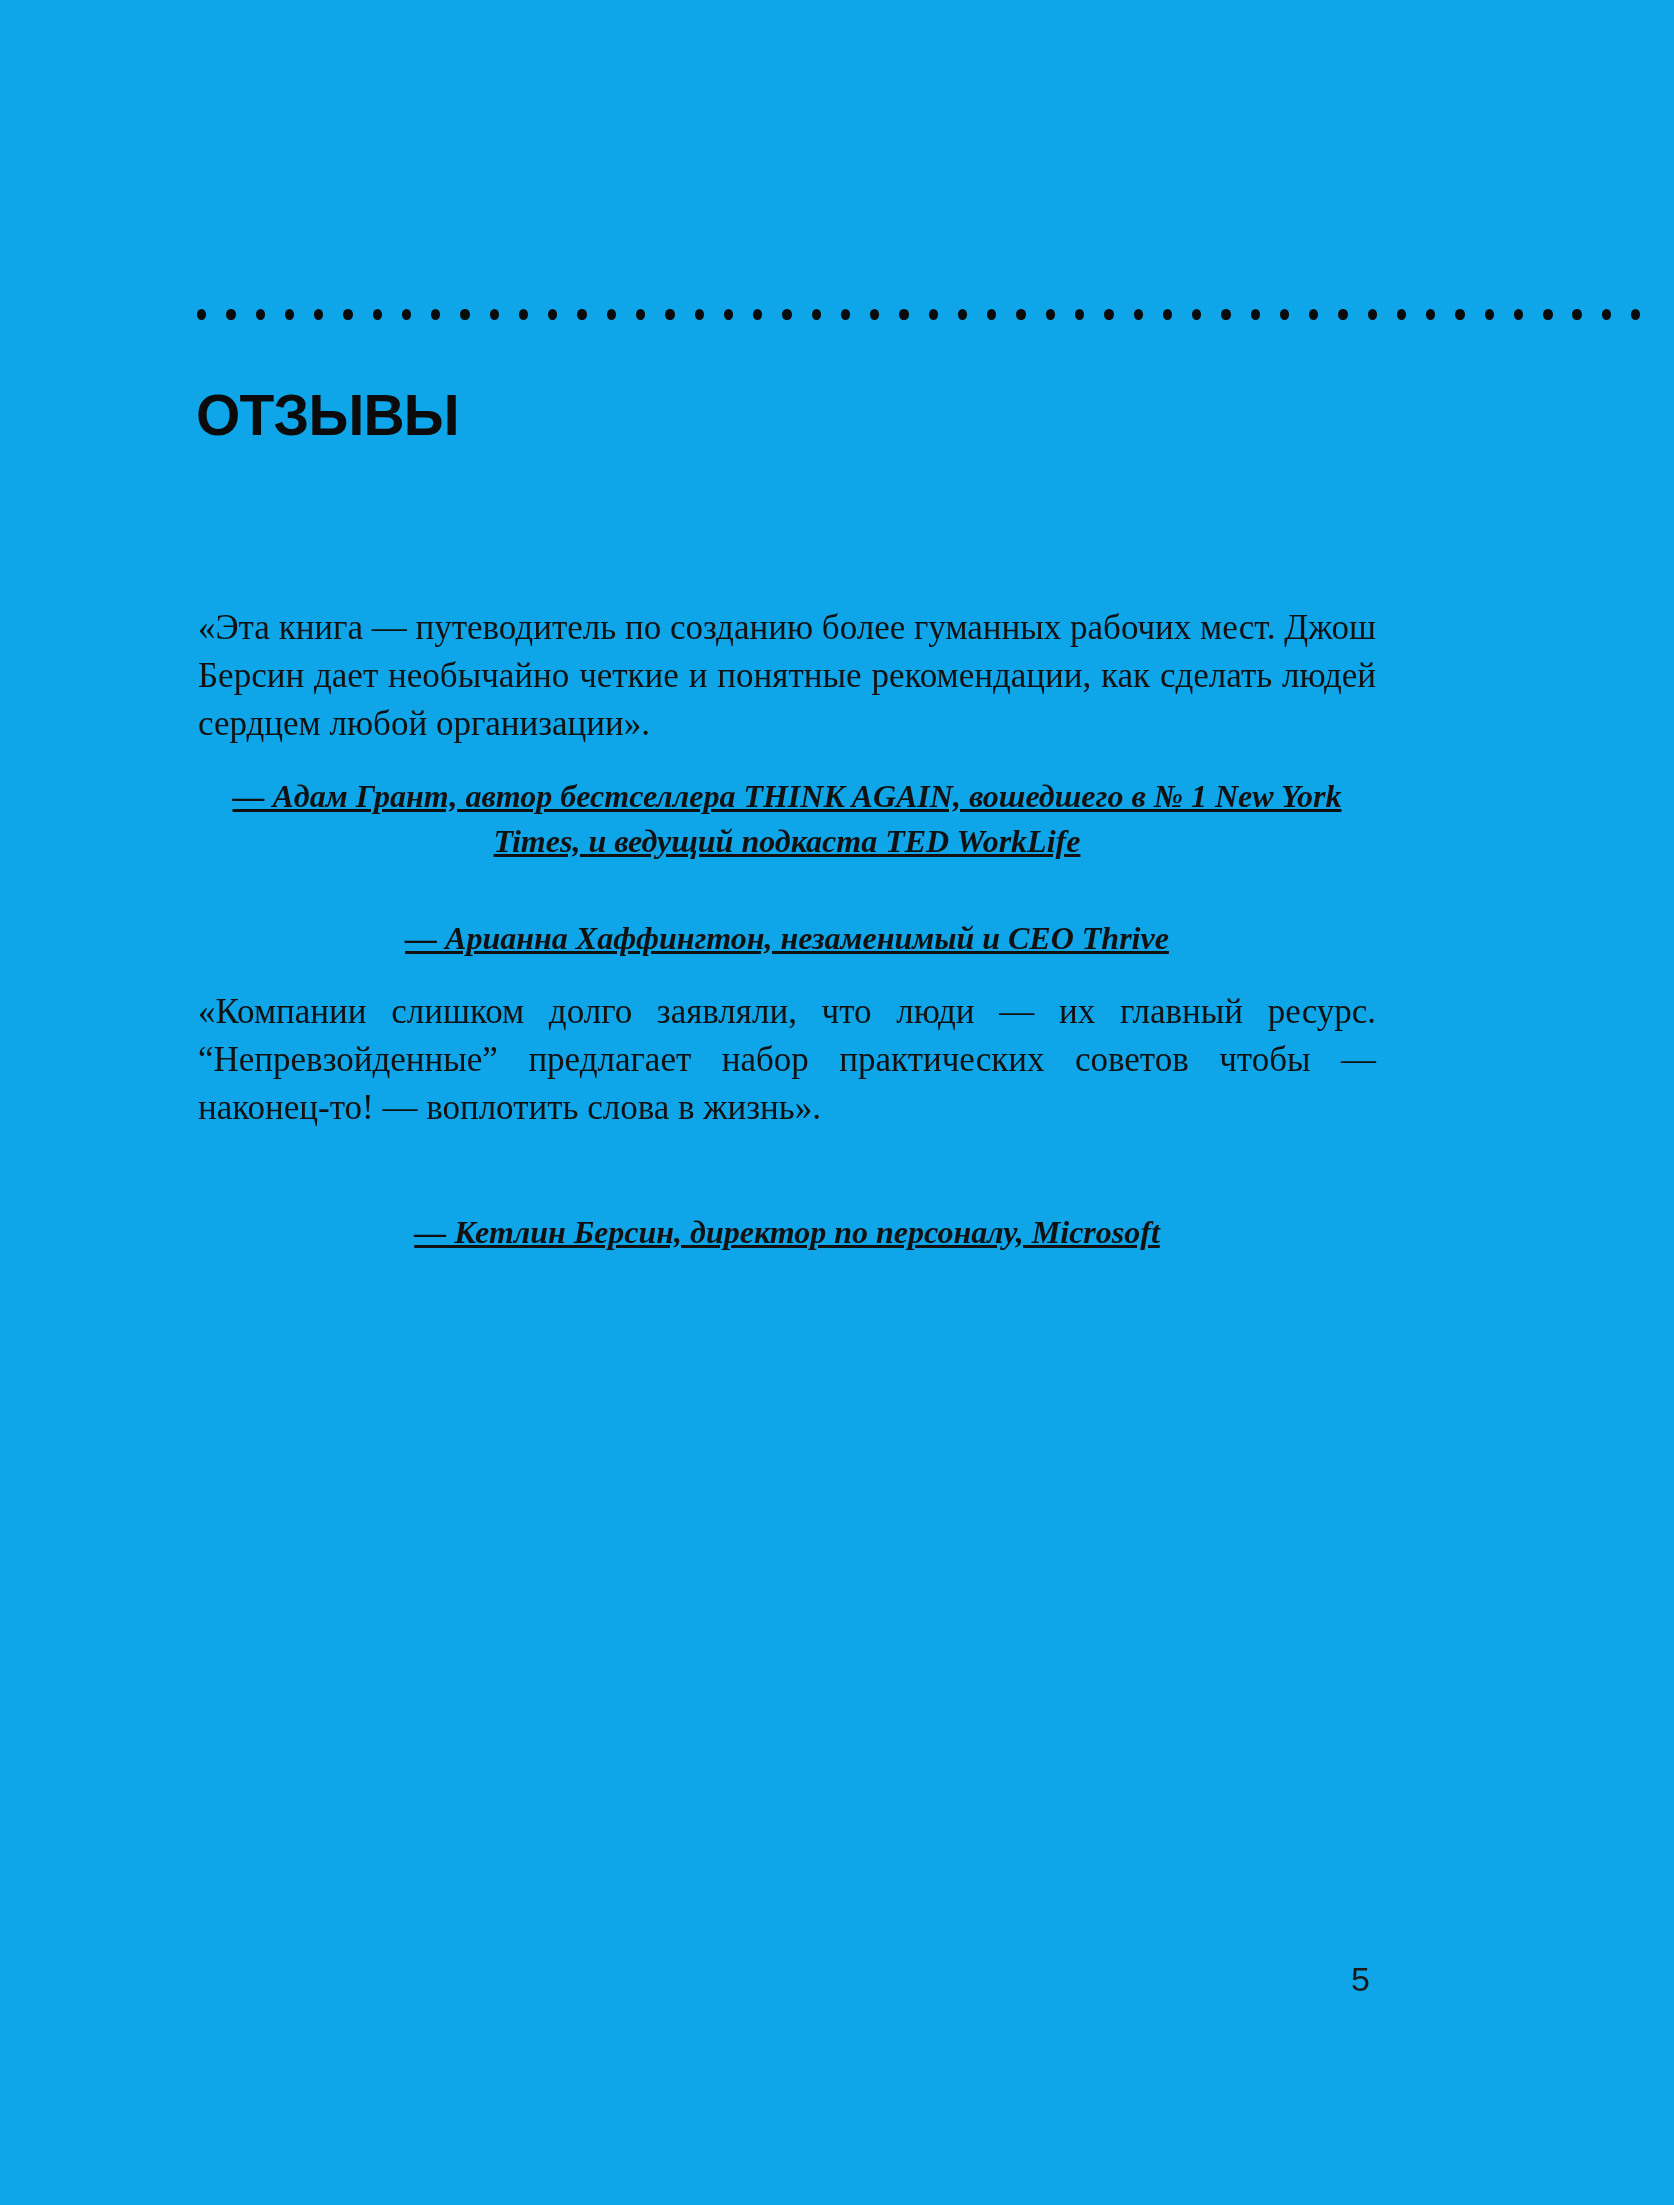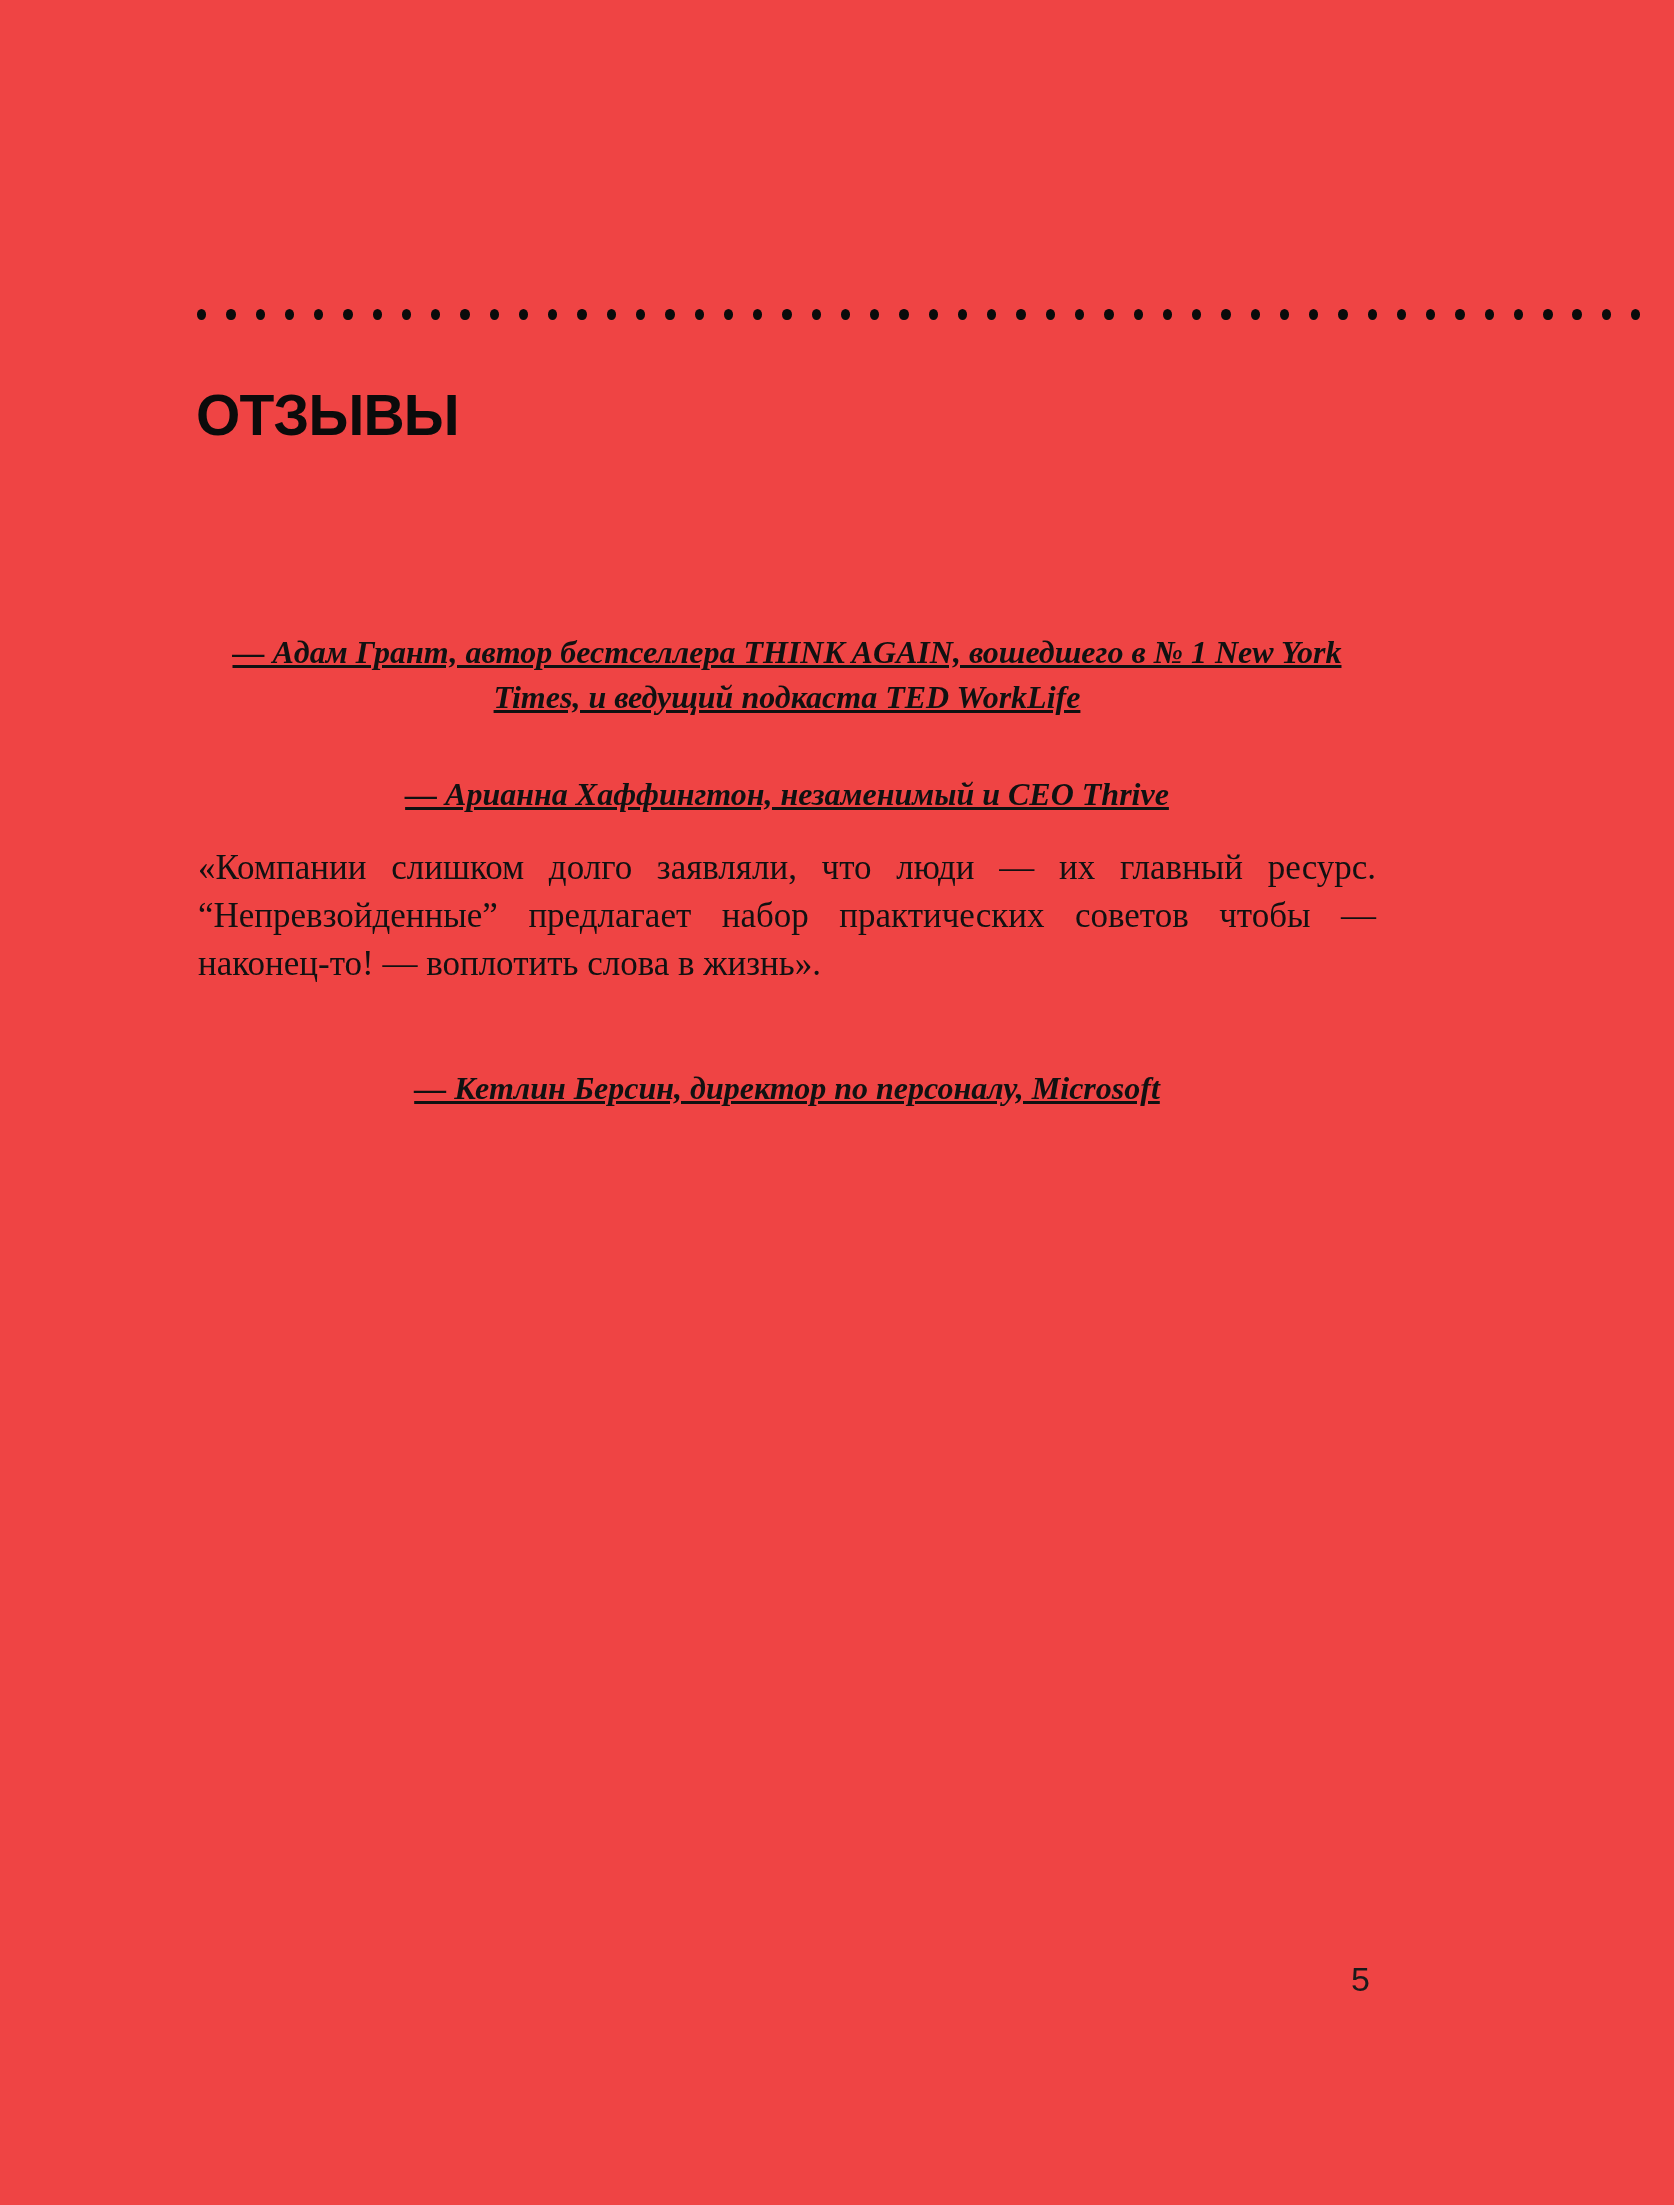"отзывы" .page { background: #ef4444 -> #0ea5e9 }
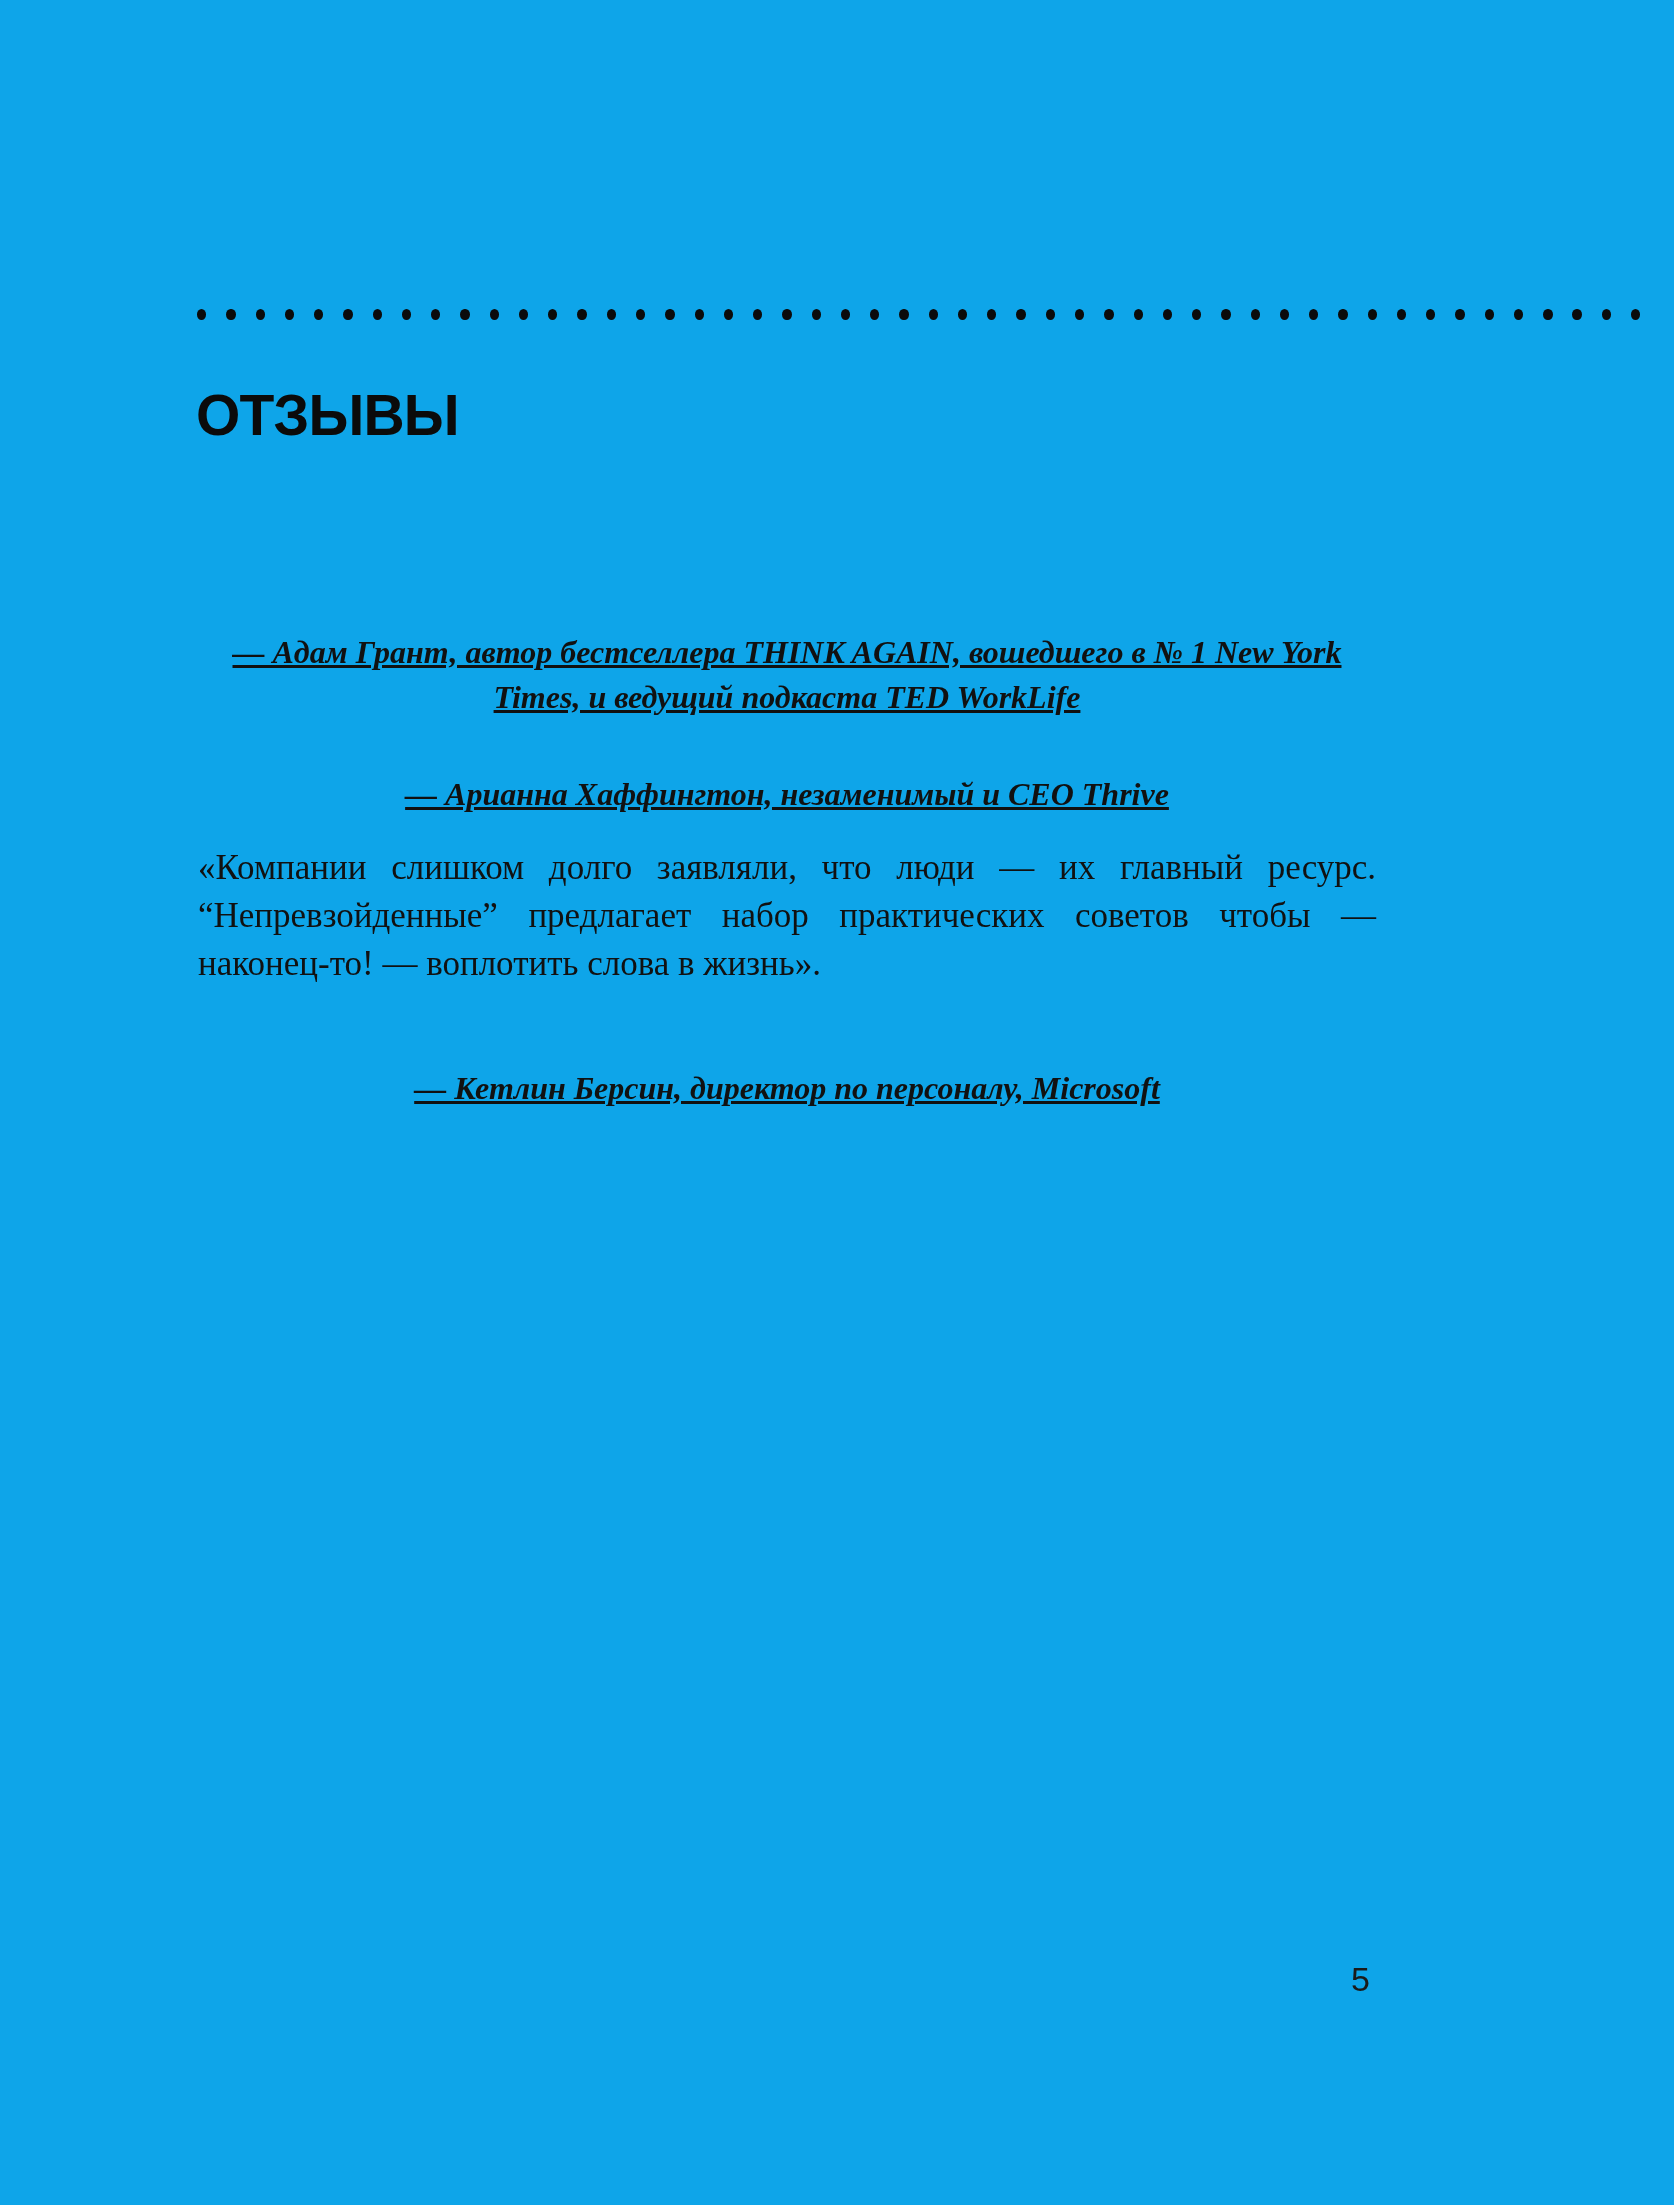"«Эта книга — путеводитель по" p.quote { html: none -> <p>«Эта книга — путеводитель по созданию более гуманных рабочих мест. Джош Берсин дает необычайно четкие и понятные рекомендации, как сделать людей сердцем любой организации».</p> }
